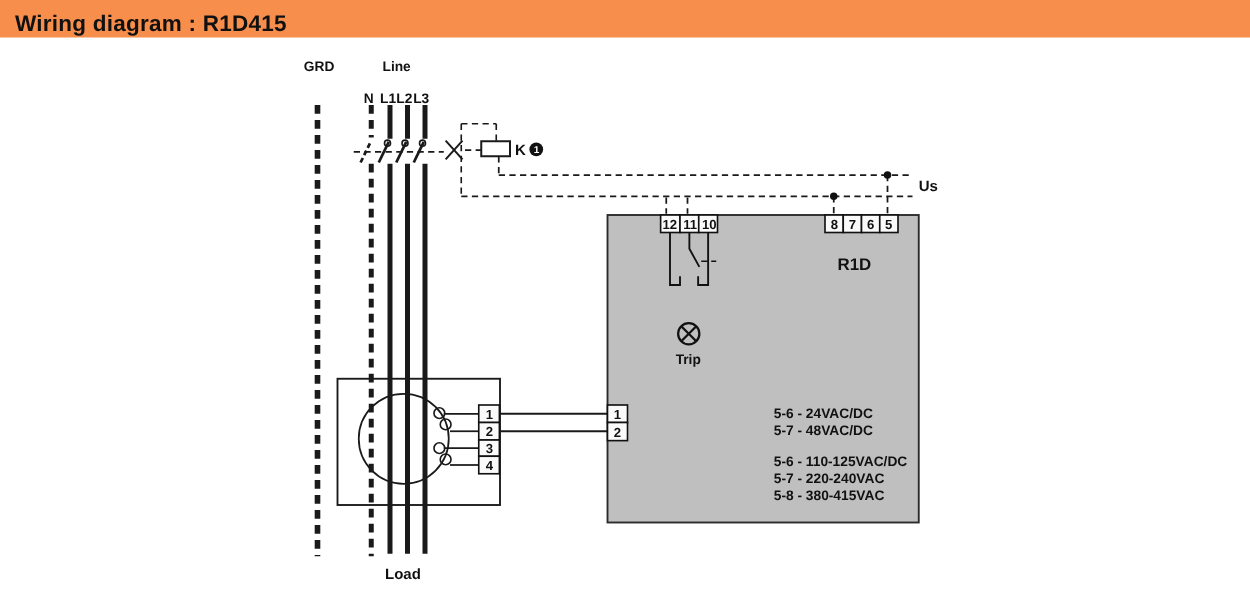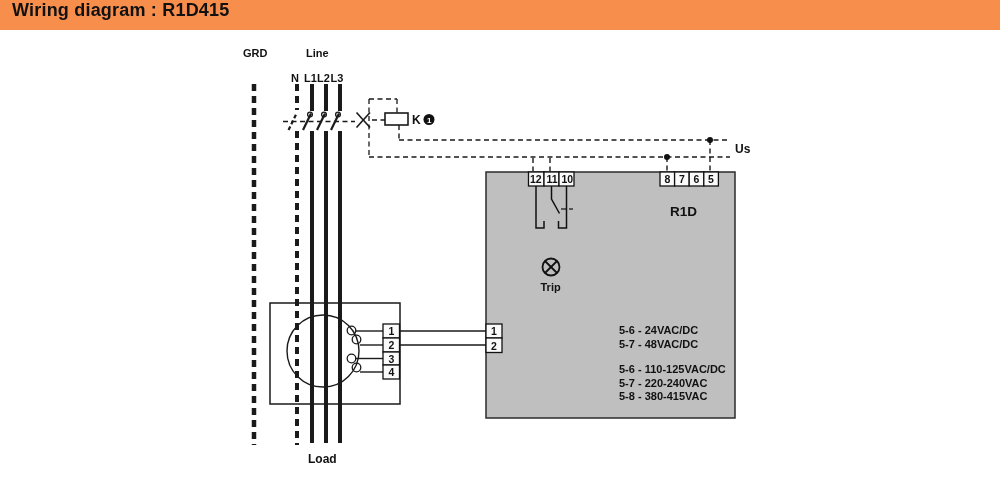"Wiring diagram : R1D415" .header { align-items: flex-start -> flex-end }
